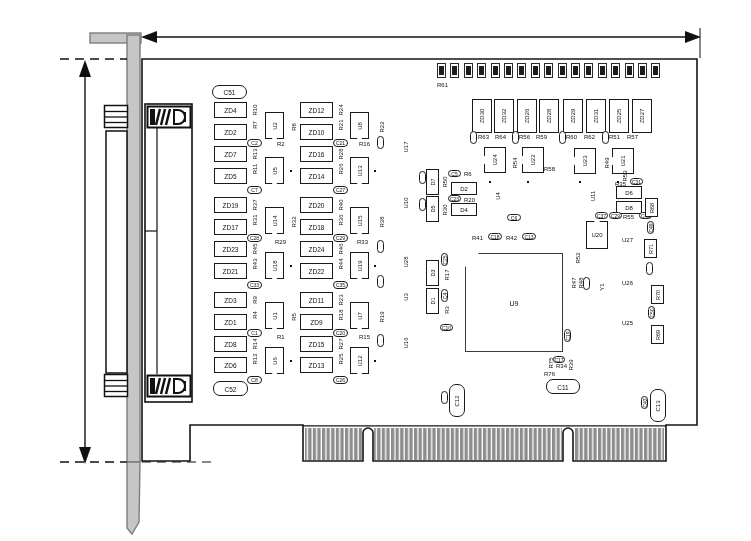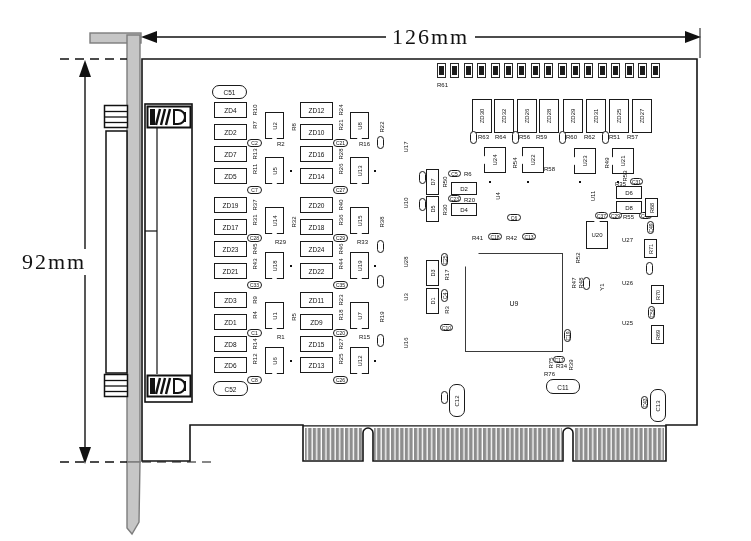"126mm" div.dim-label { html: <div>126mm</div> -> none }
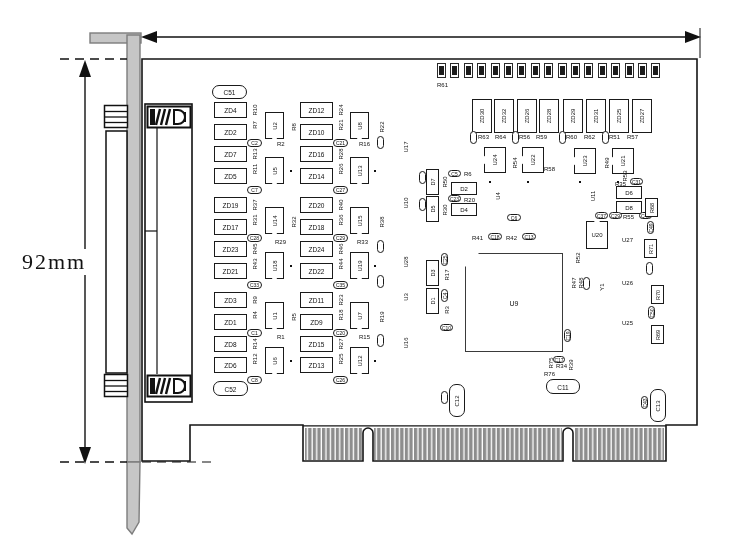"92mm" div.dim-label { html: <div>92mm</div> -> none }
